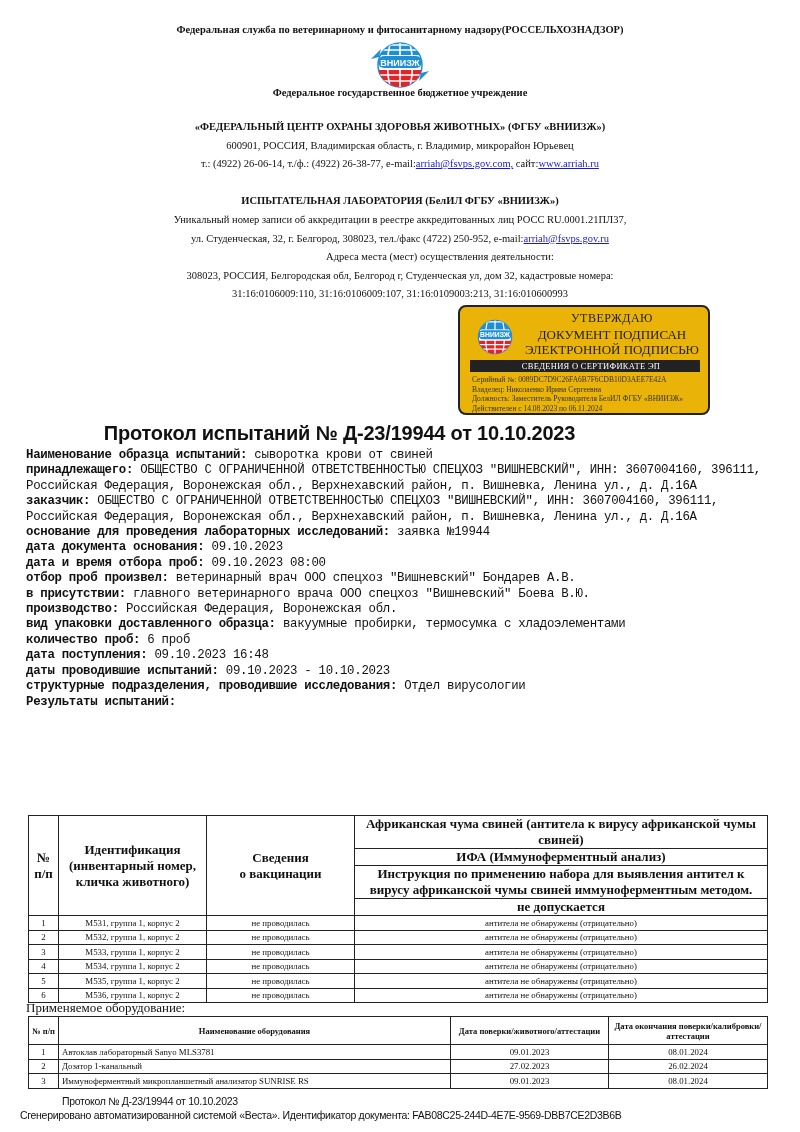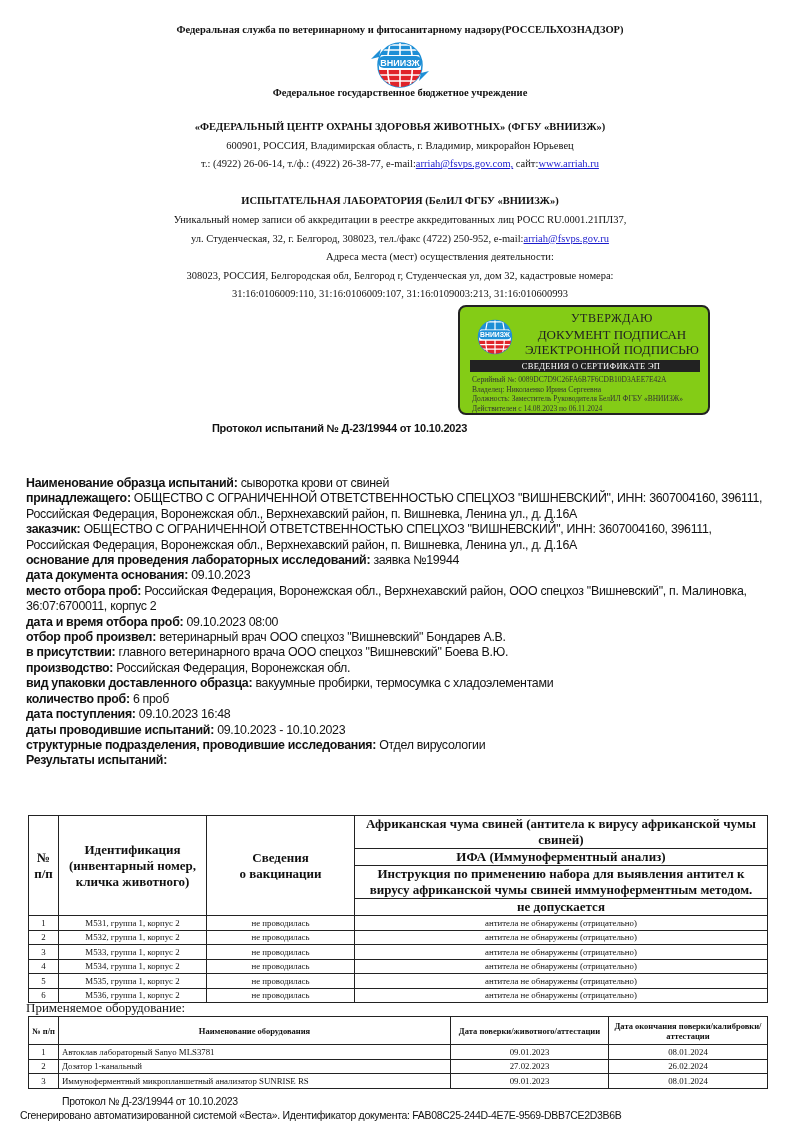"УТВЕРЖДАЮ" .stamp { background: #84cc16 -> #eab308 }
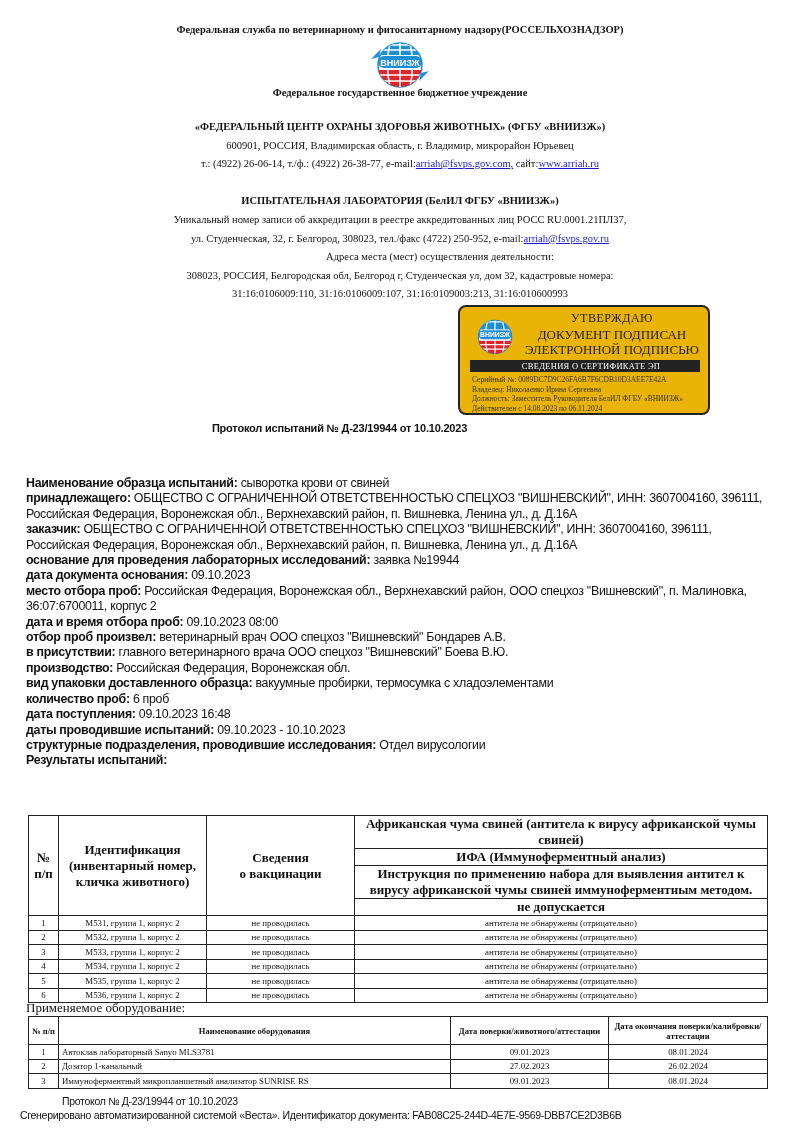"Протокол испытаний № Д-23/19944 от" .proto-title { font-size: 11px -> 20px }
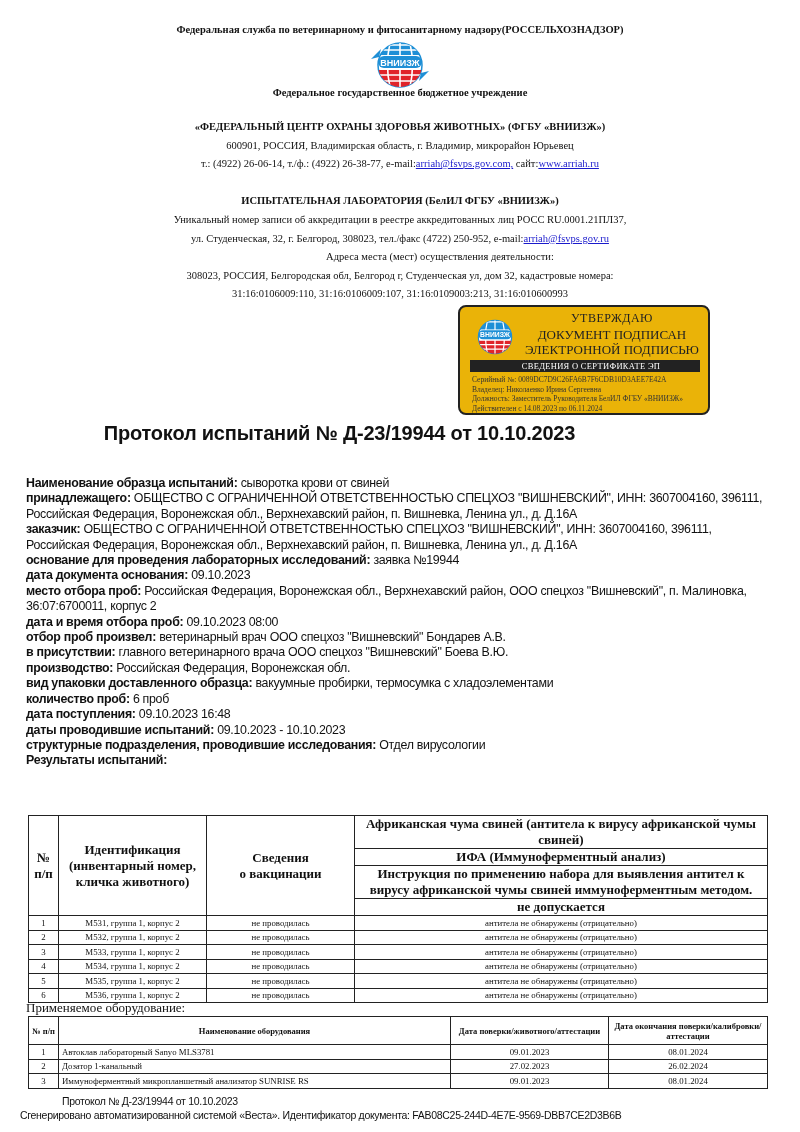"Наименование образца испытаний:" .fields { font-family: Liberation Sans, sans-serif -> Liberation Mono, monospace; top: 476px -> 448px }
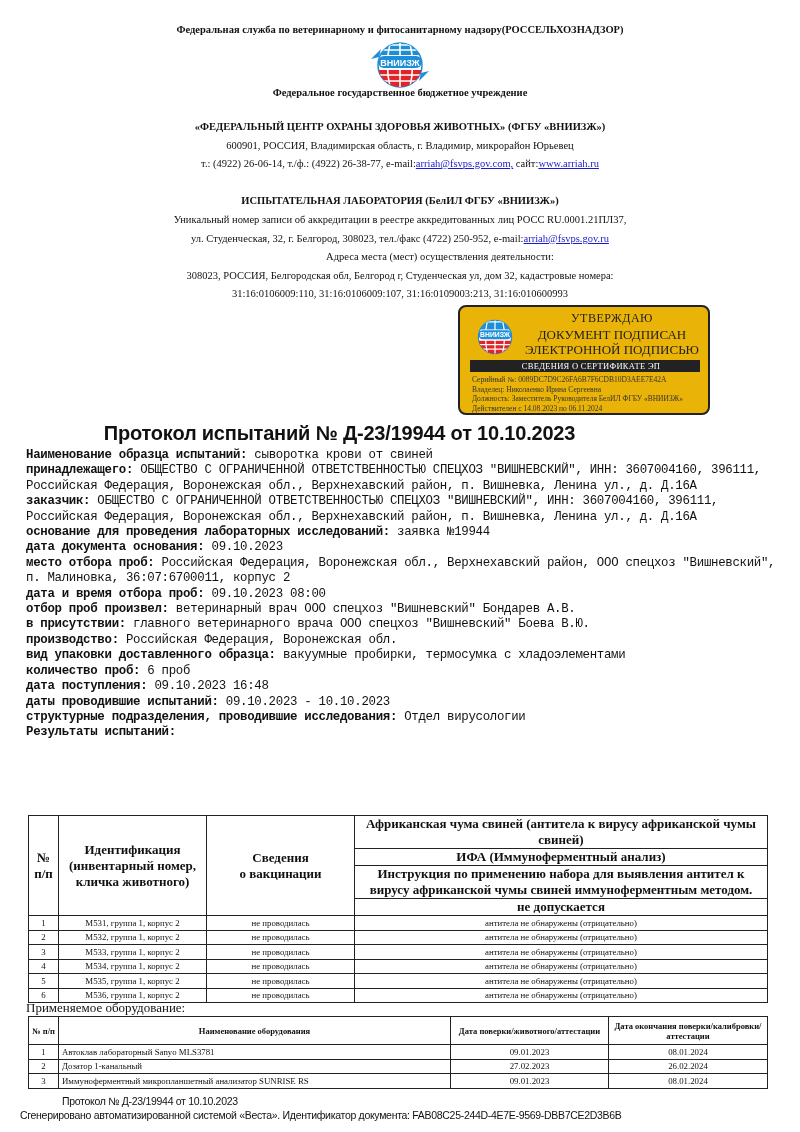"место отбора проб: Российская Федерация," div.f { html: <div><span>место отбора проб:</span><span> Российская Федерация, Воронежская обл., Верхнехавский район, ООО спецхоз "Вишневский", п. Малиновка, 36:07:6700011, корпус 2</span></div> -> none }
